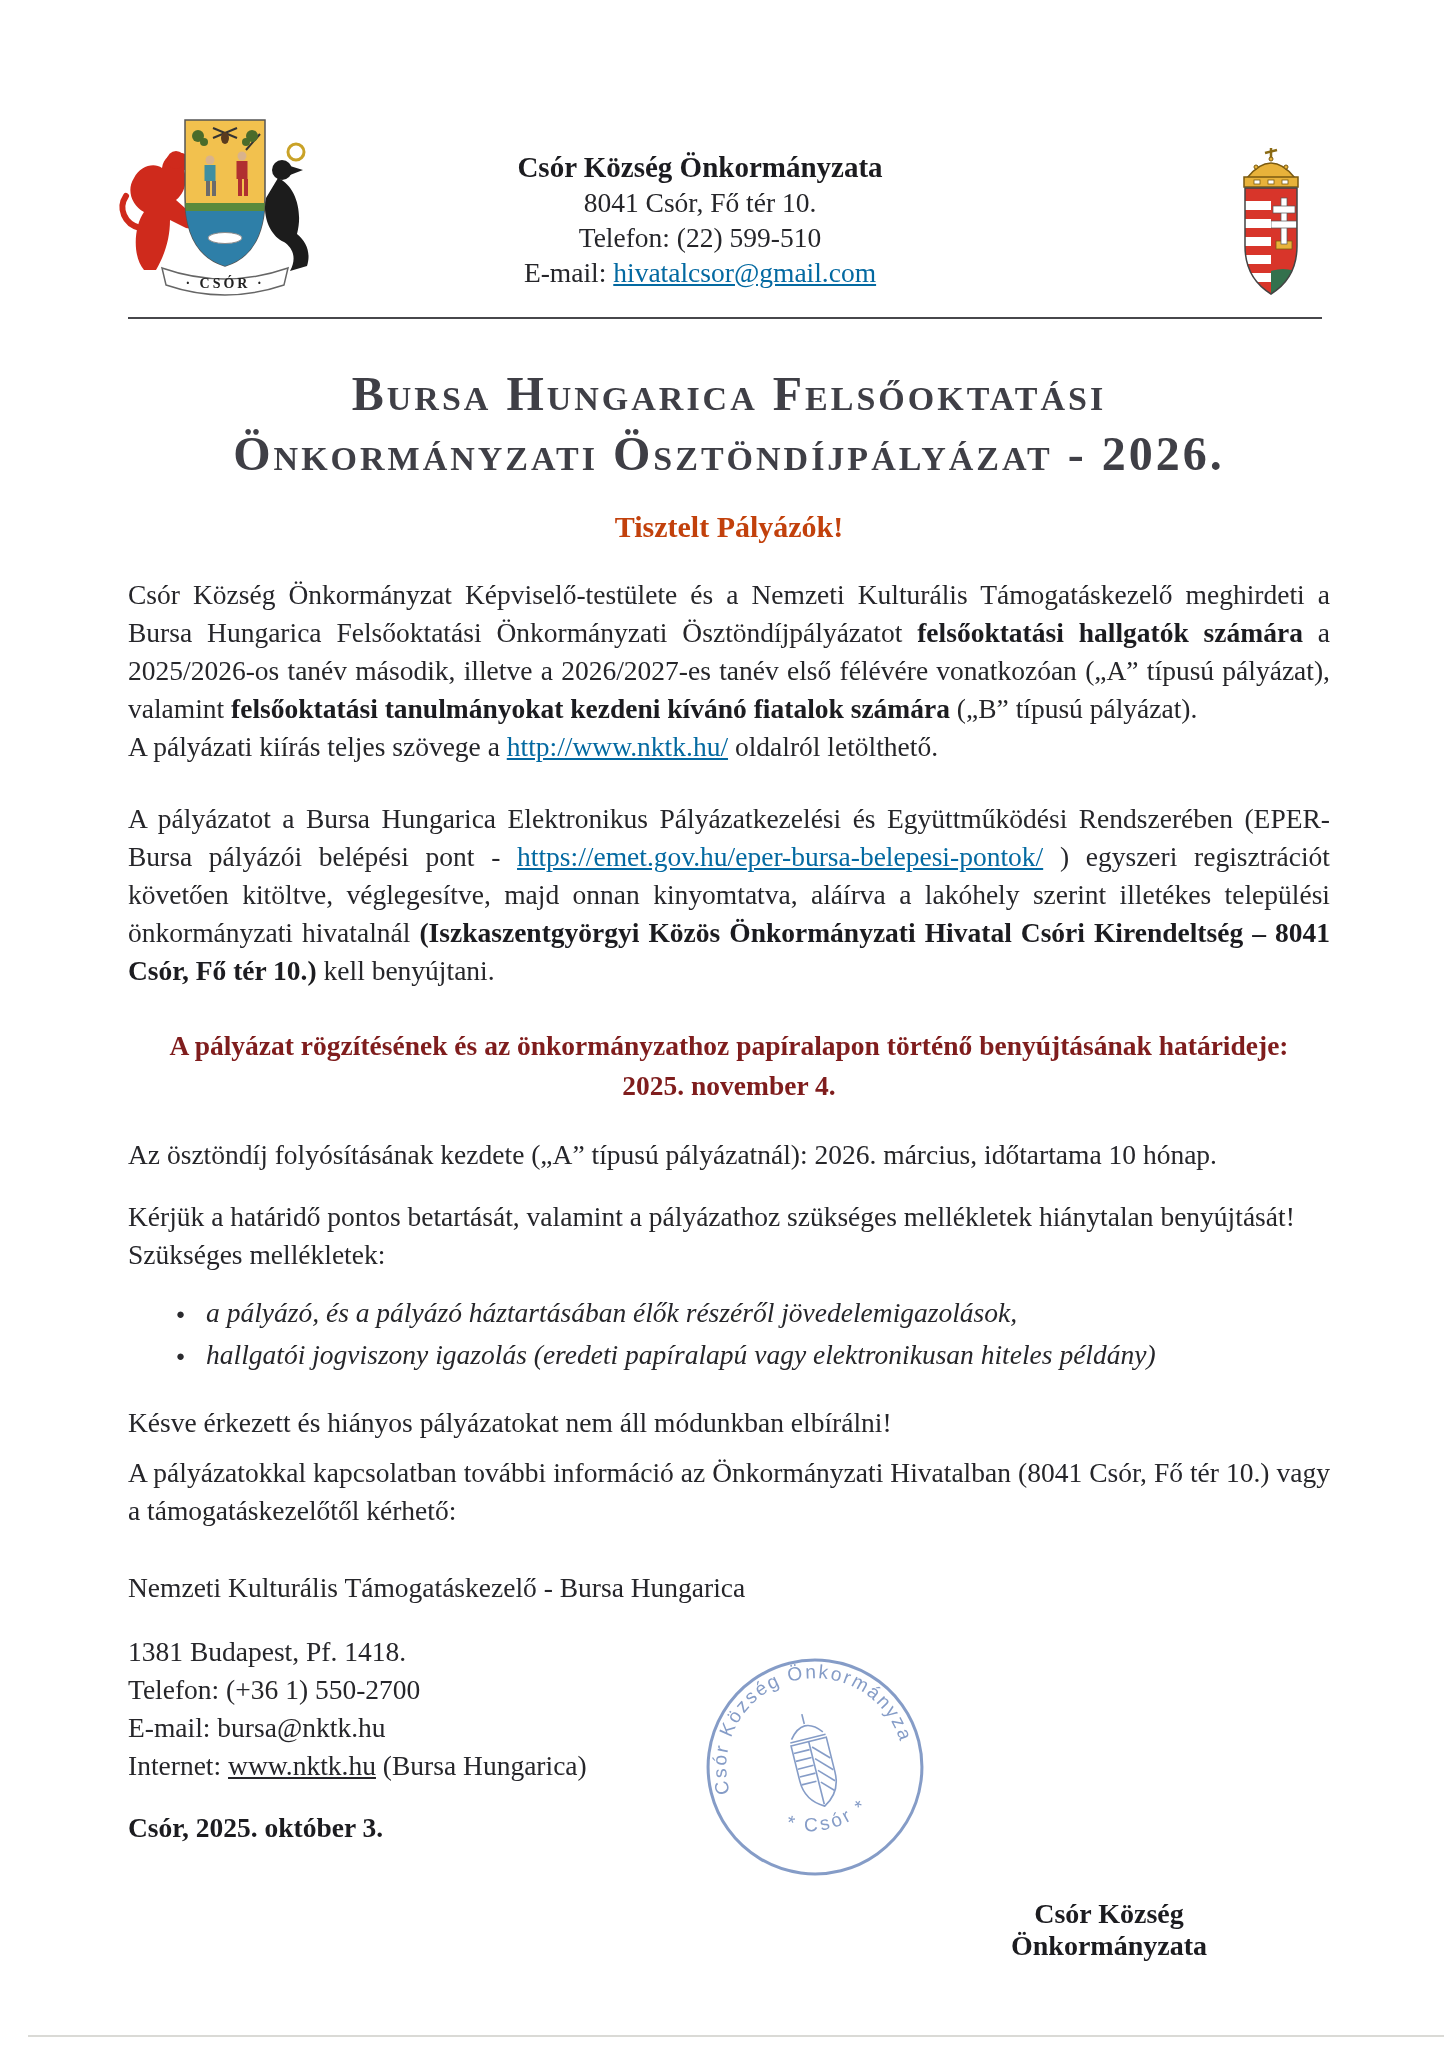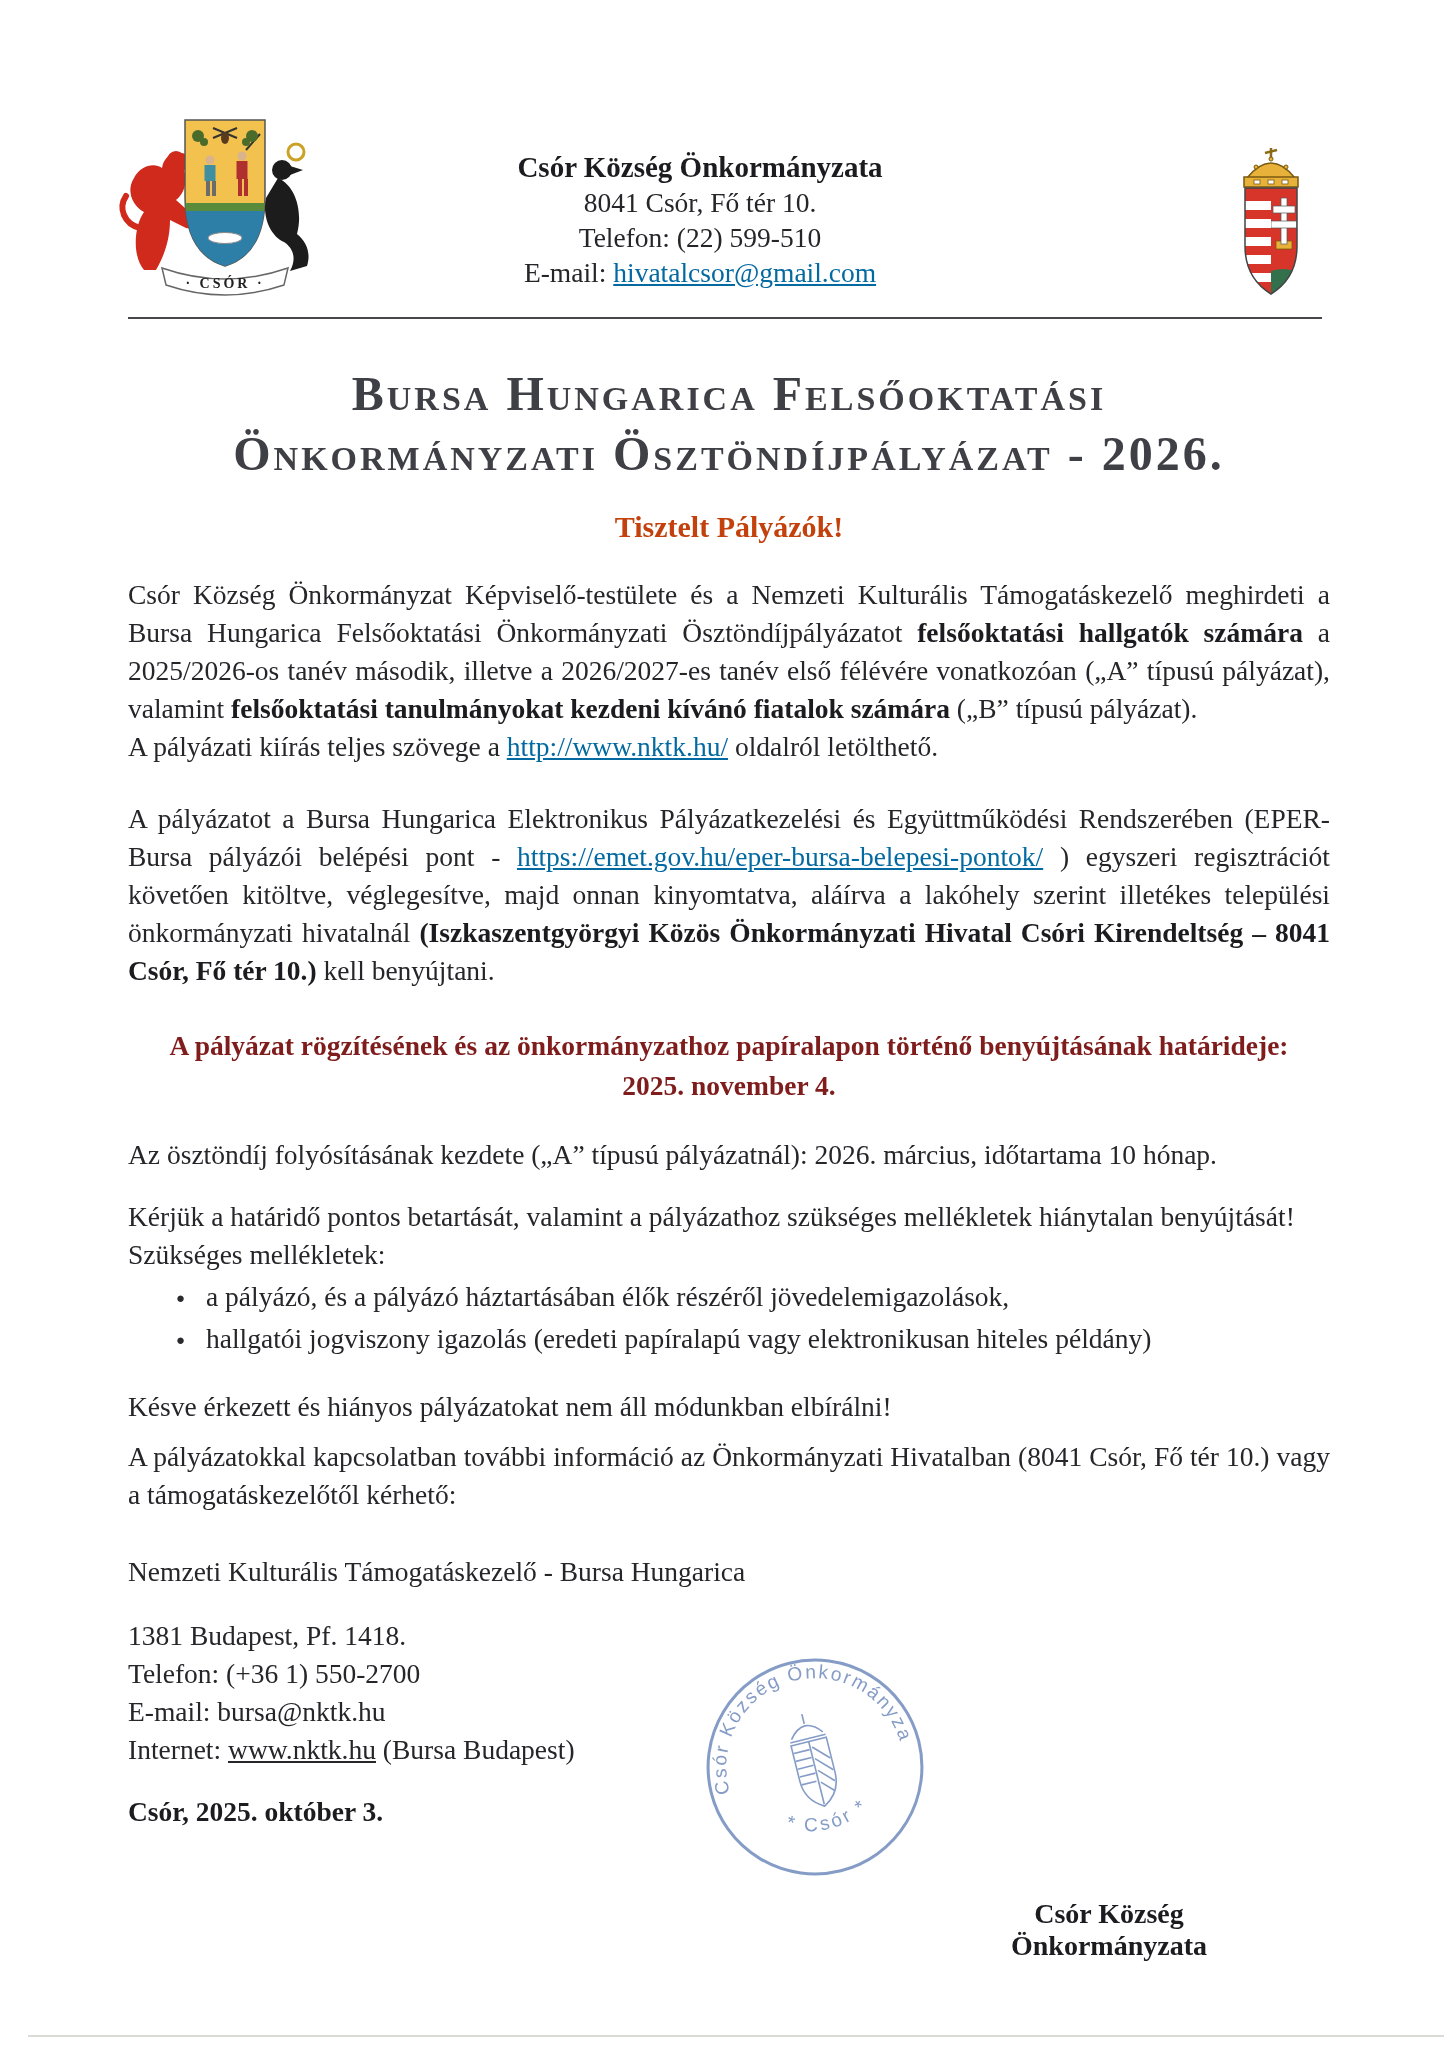"a pályázó, és a pályázó" .attach-list { font-style: none -> italic; margin: 4px 0 0 -> 20px 0 0 }
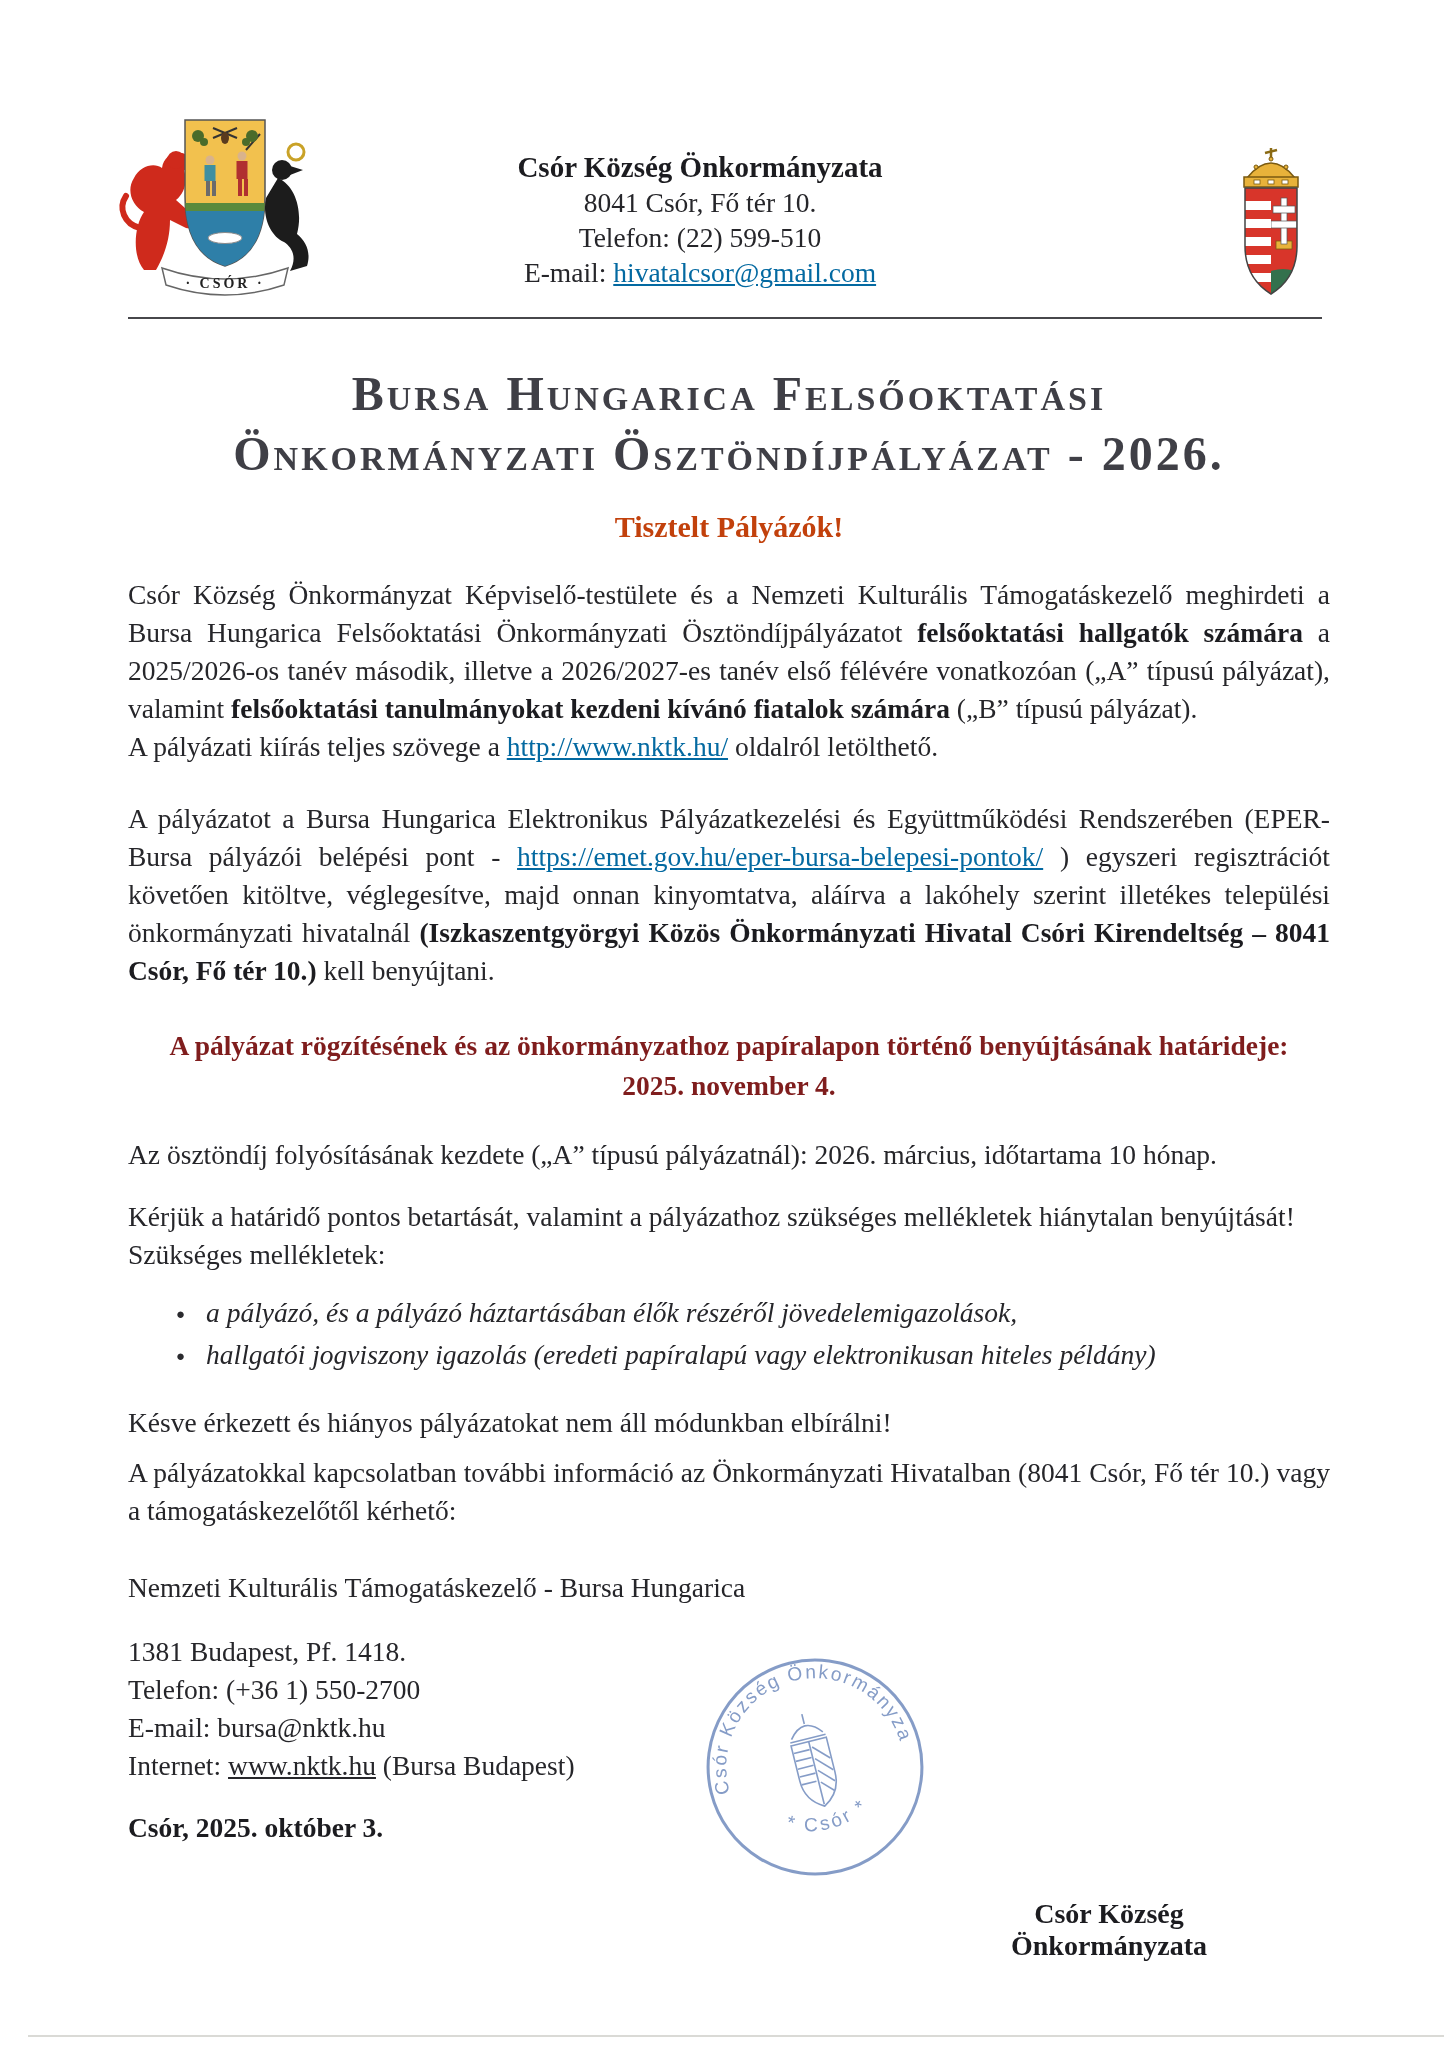"(Bursa Budapest)" span { text: Budapest -> Hungarica }
